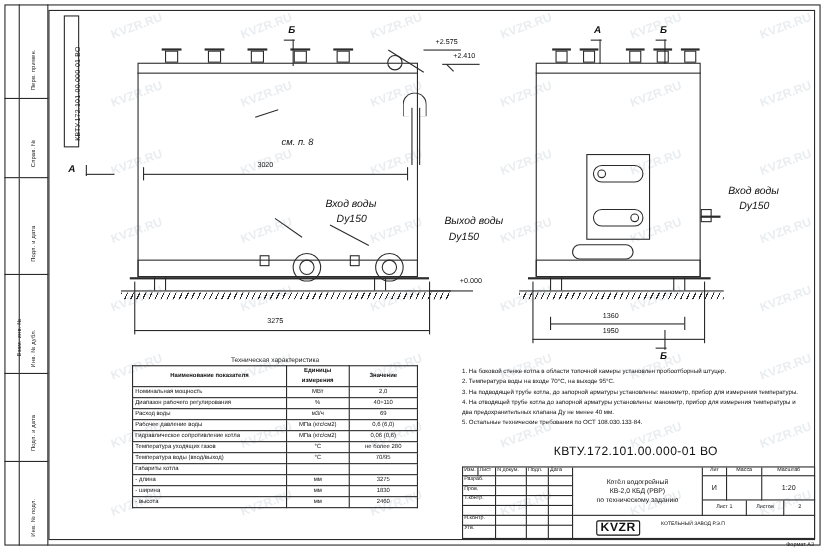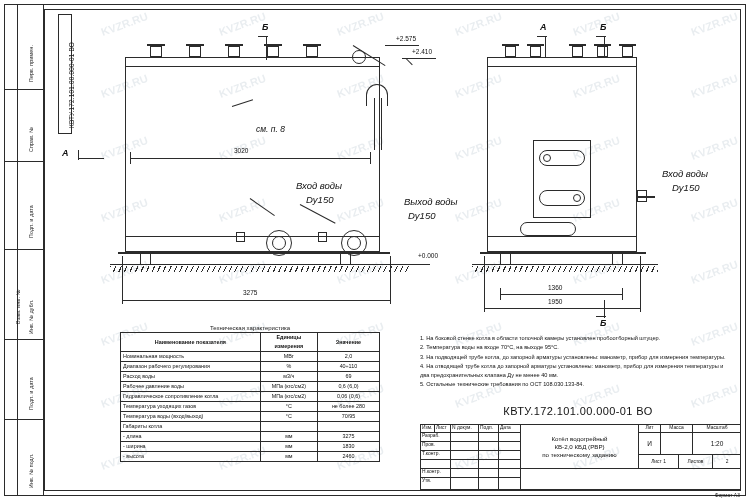"KVZR" div.cell { html: none -> <div> <div> <div>KVZR</div> </div> <div>КОТЕЛЬНЫЙ ЗАВОД Р.Э.П</div> </div> }
